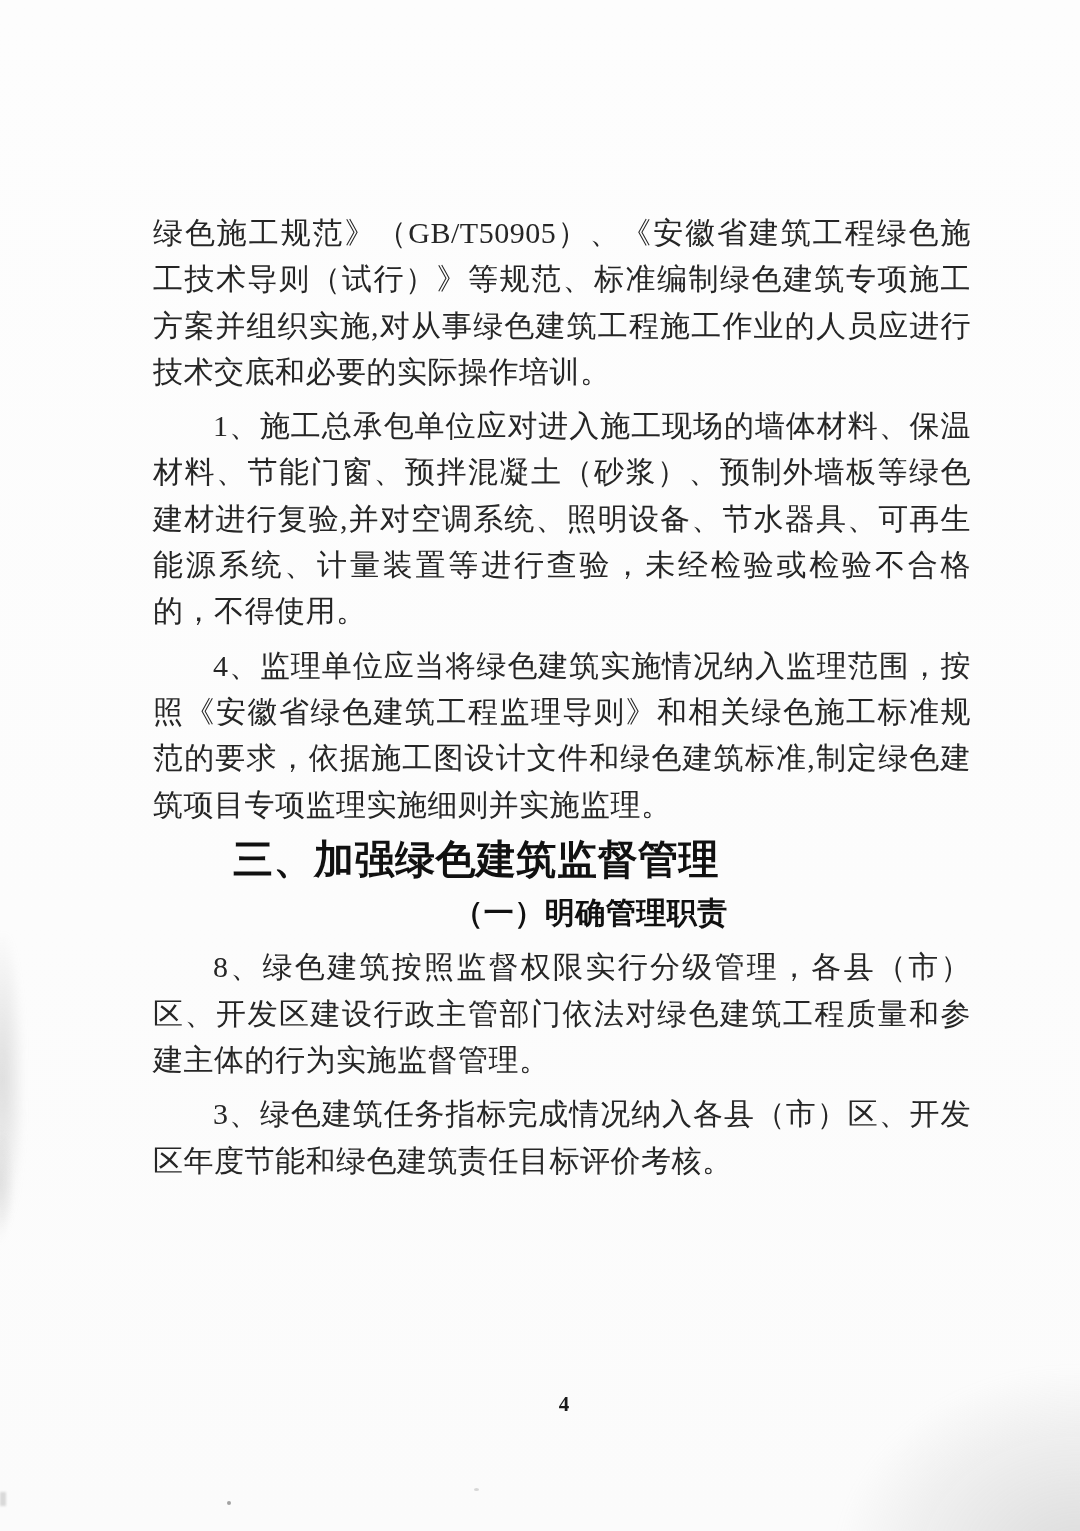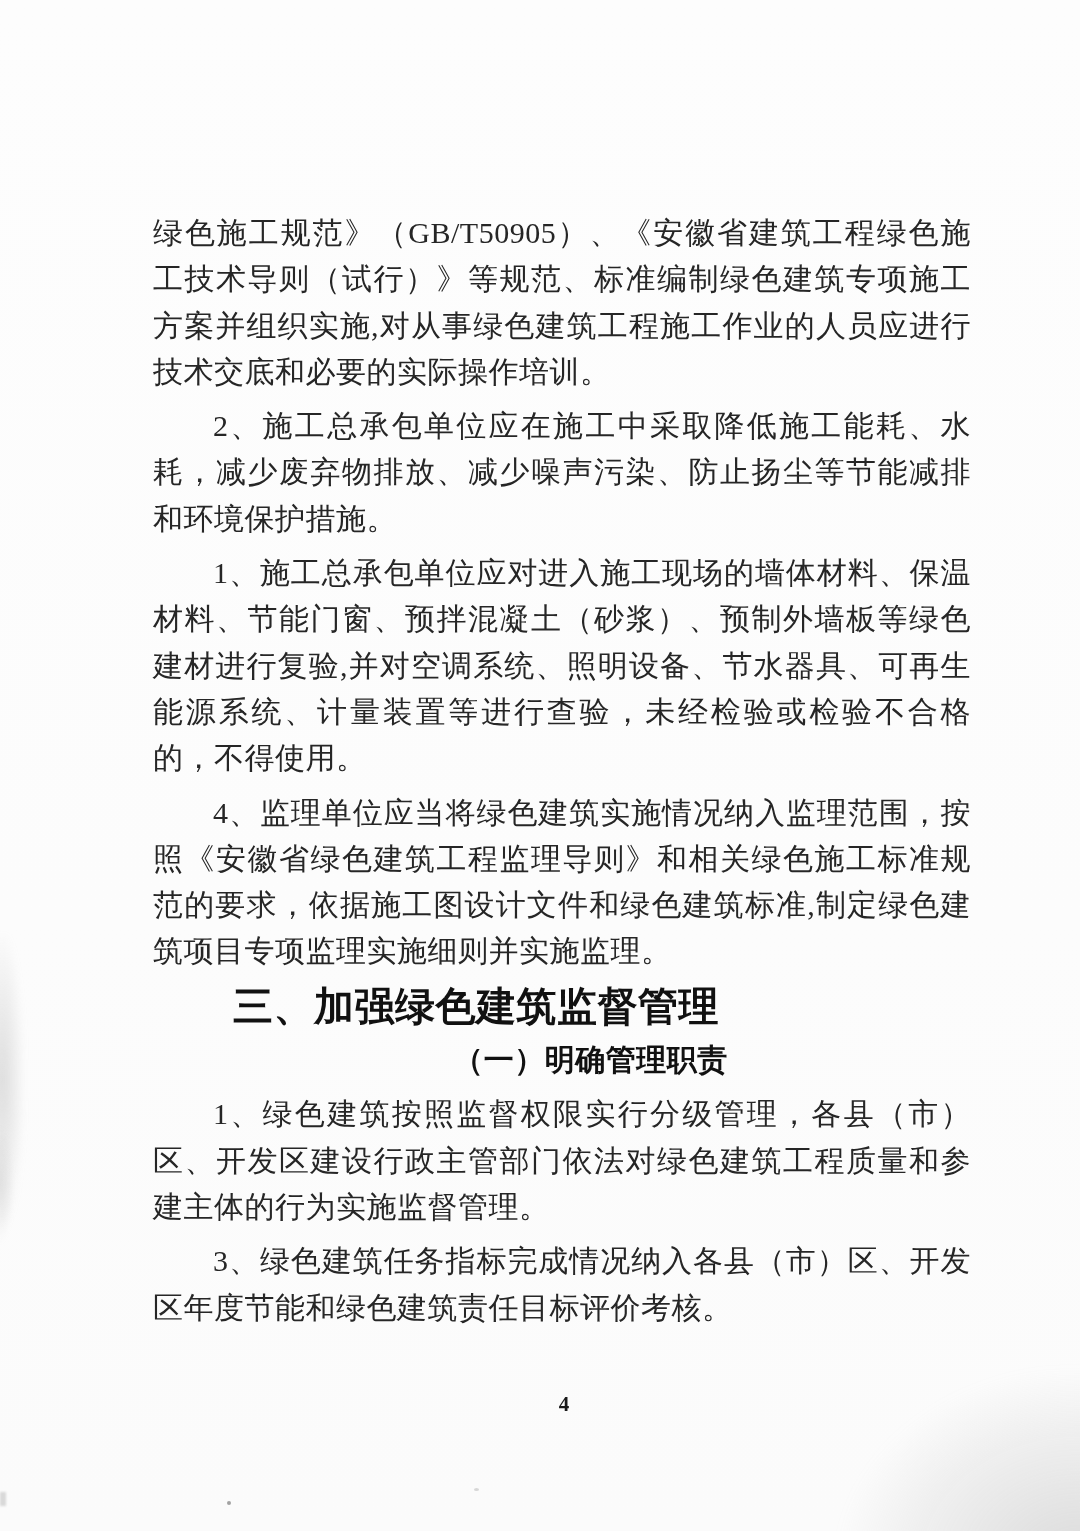"2、施工总承包单位应在施工中采取降低施工能耗、水耗，减少废弃物排放、减少噪声污染" p.indent { html: <p>2、施工总承包单位应在施工中采取降低施工能耗、水耗，减少废弃物排放、减少噪声污染、防止扬尘等节能减排和环境保护措施。</p> -> none }
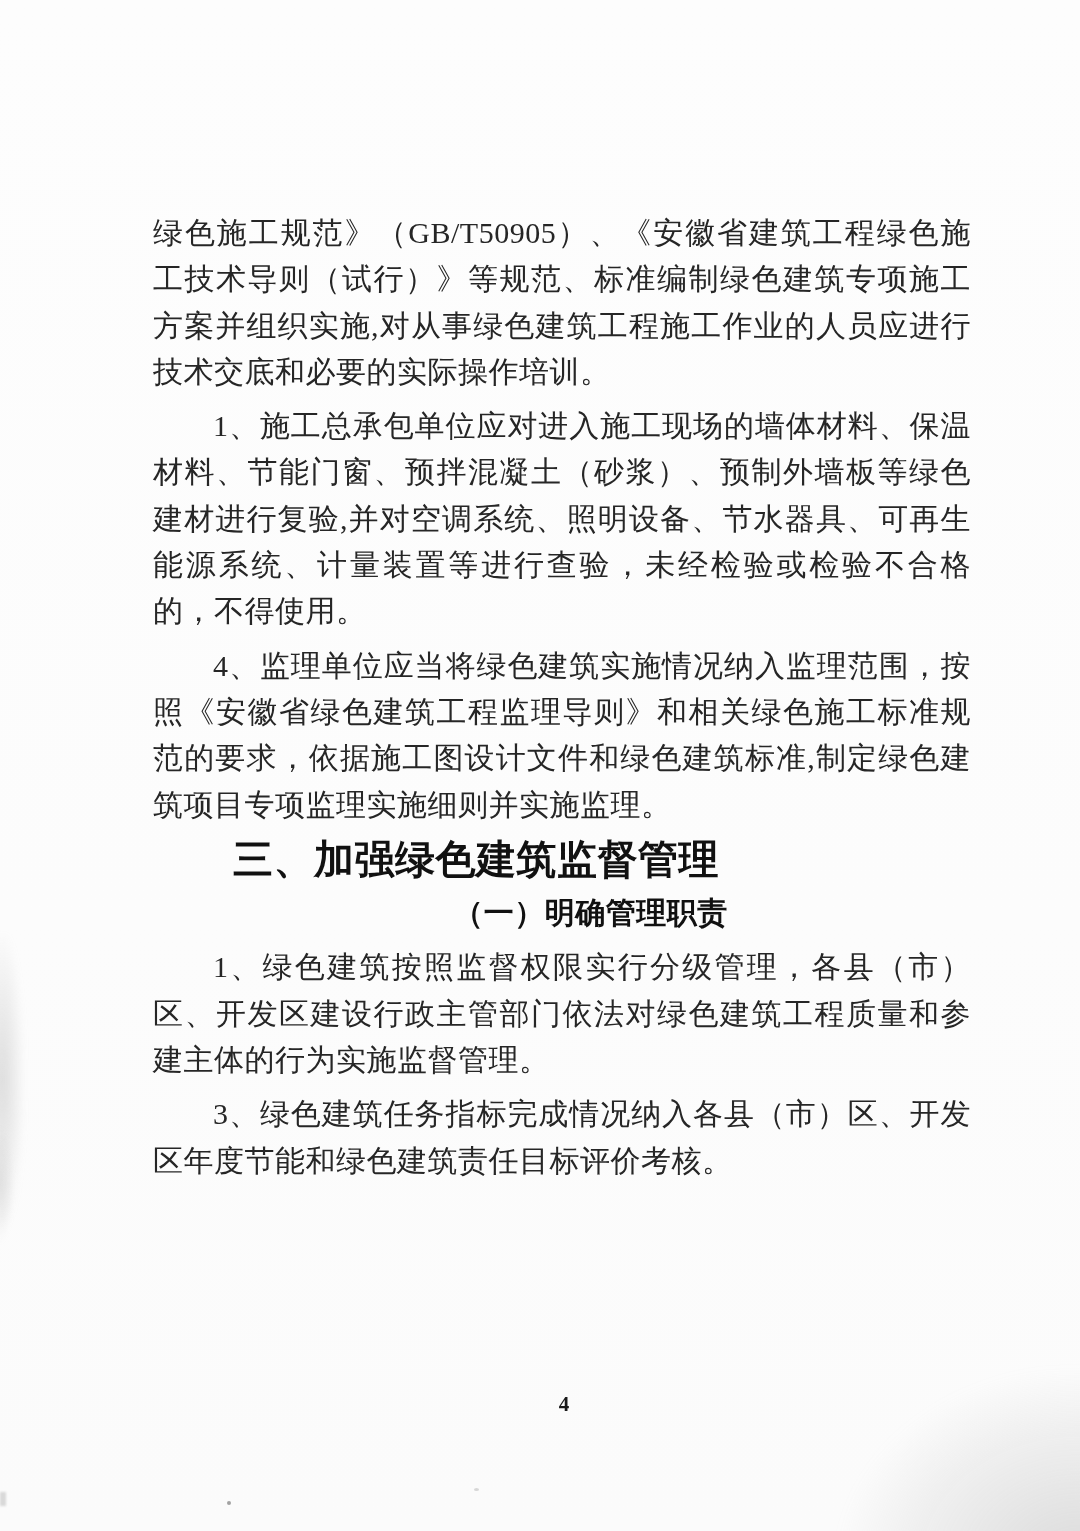"1、绿色建筑按照监督权限实行分级管理，各县（市）区、开发区建设行政主管部门依法对" p.indent { text: 1 -> 8 }
